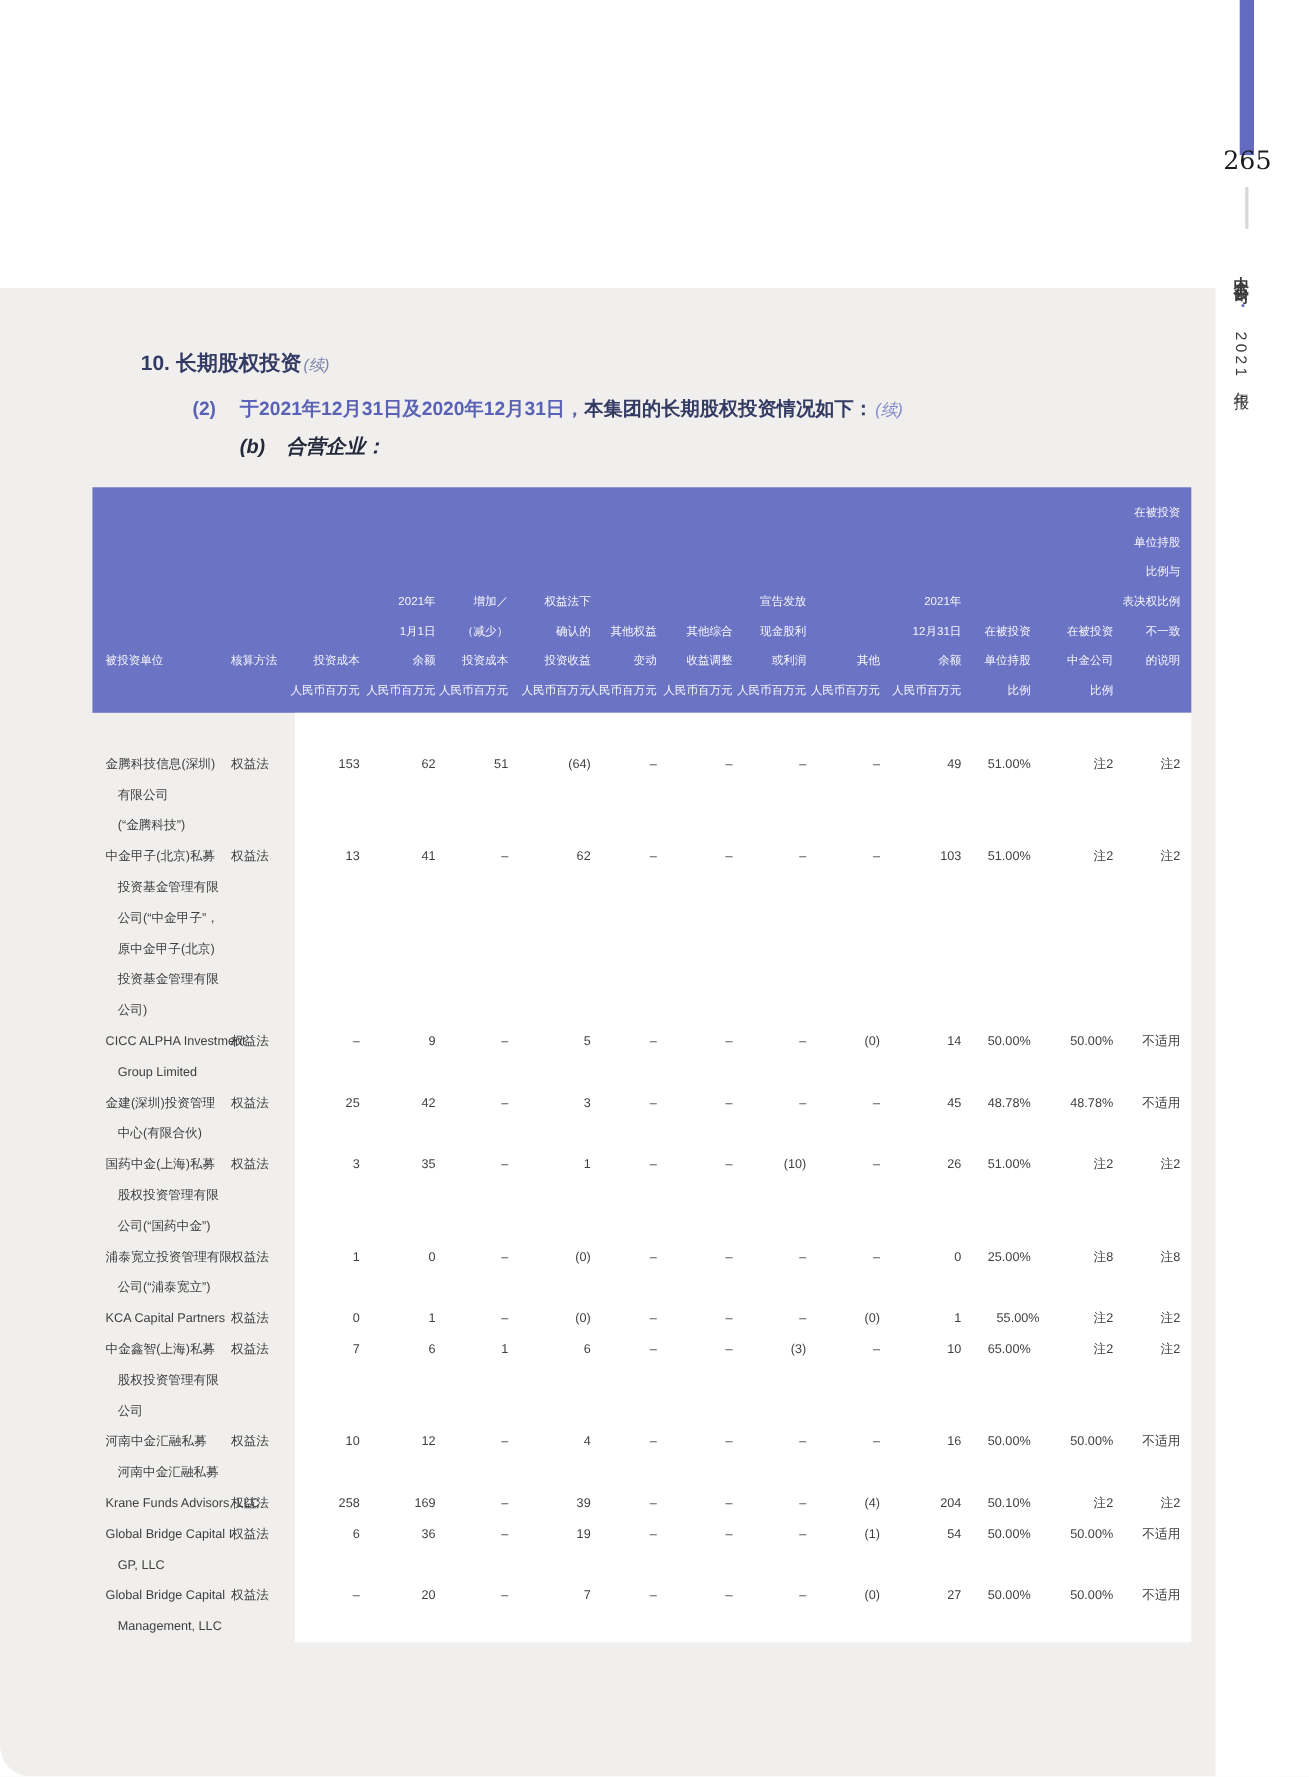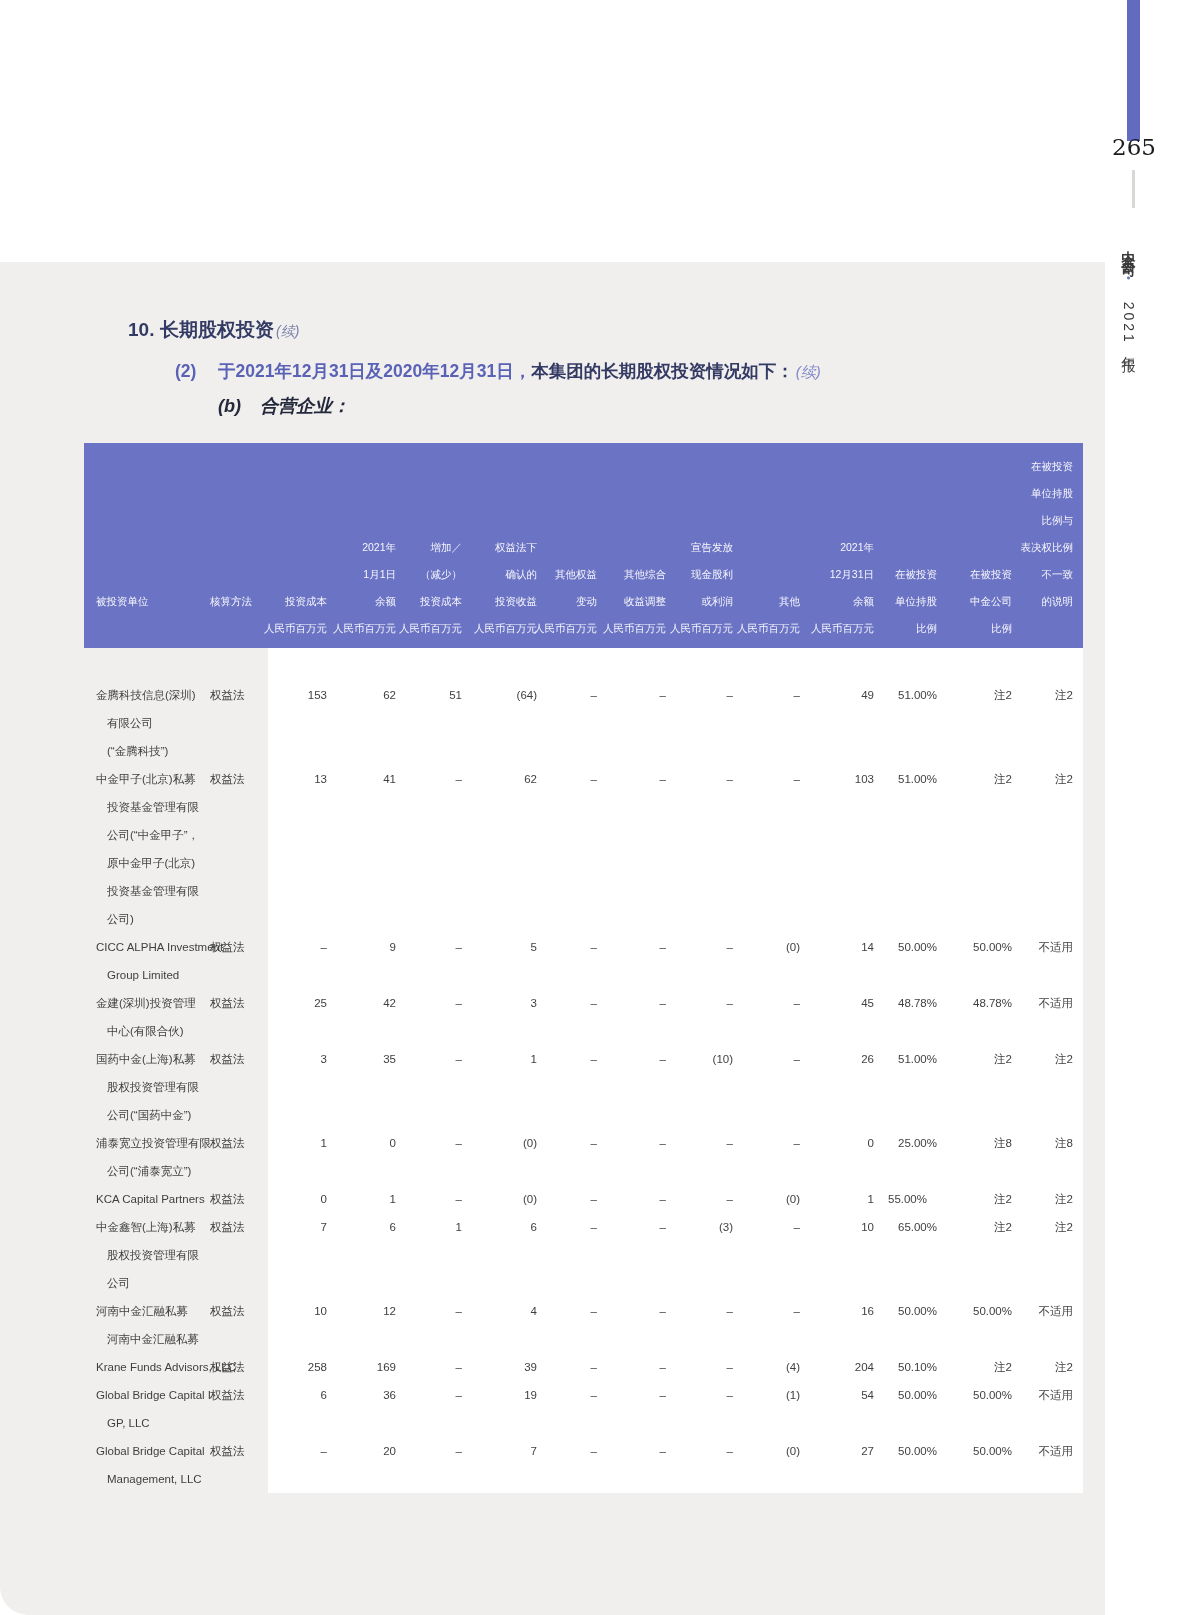"55.00%" div.cval { right: 156px -> 138px }
